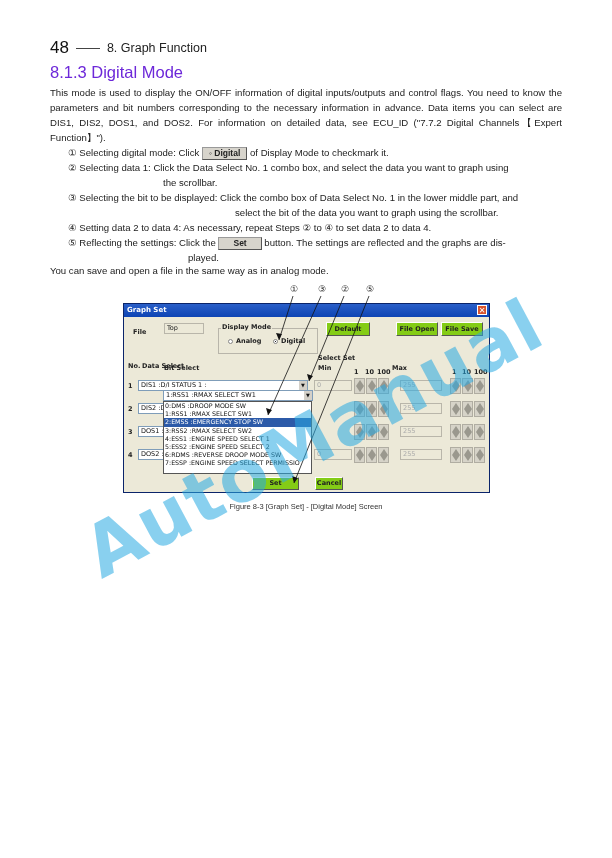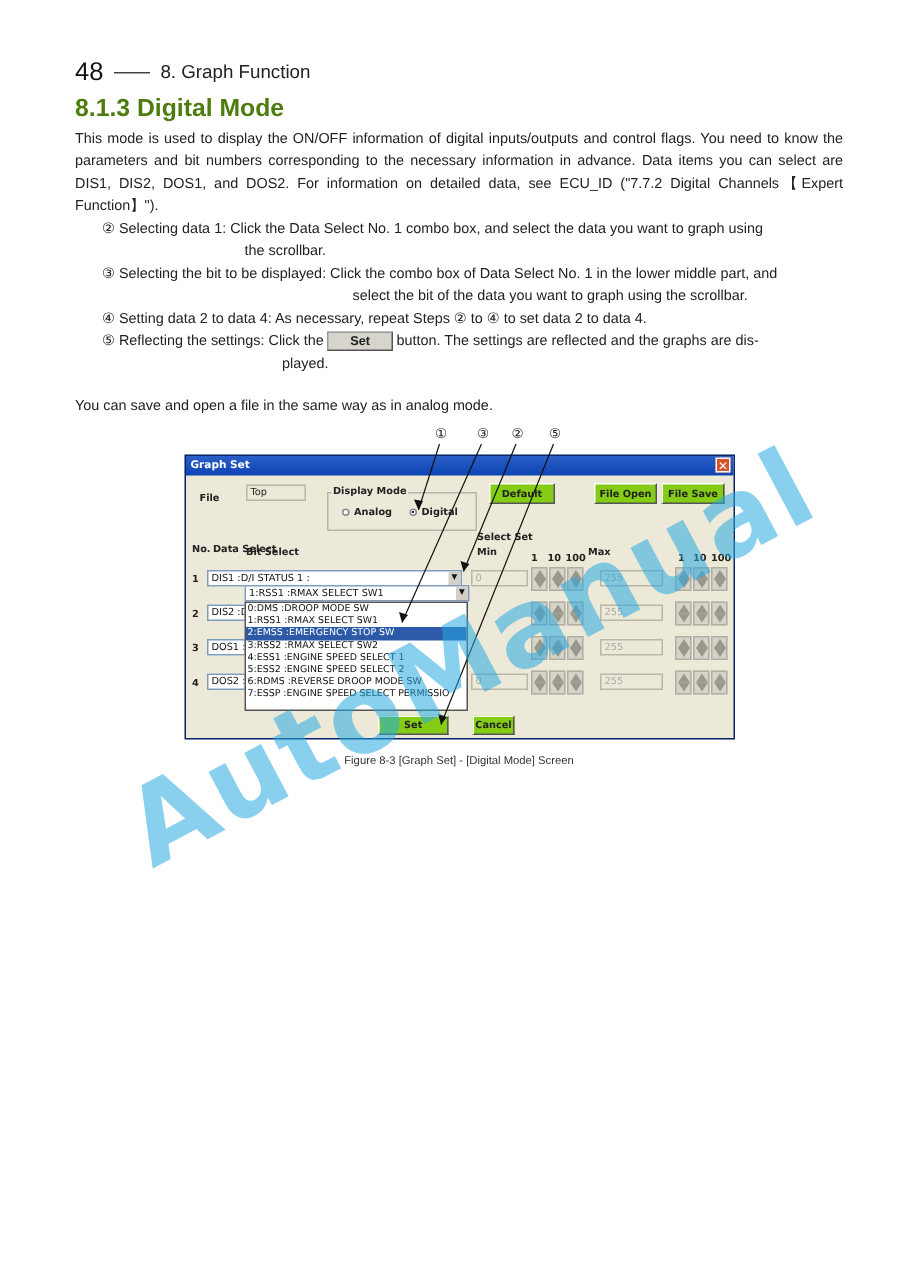"8.1.3 Digital Mode" .section-title { color: #4d7c0f -> #6d28d9; font-weight: bold -> none }
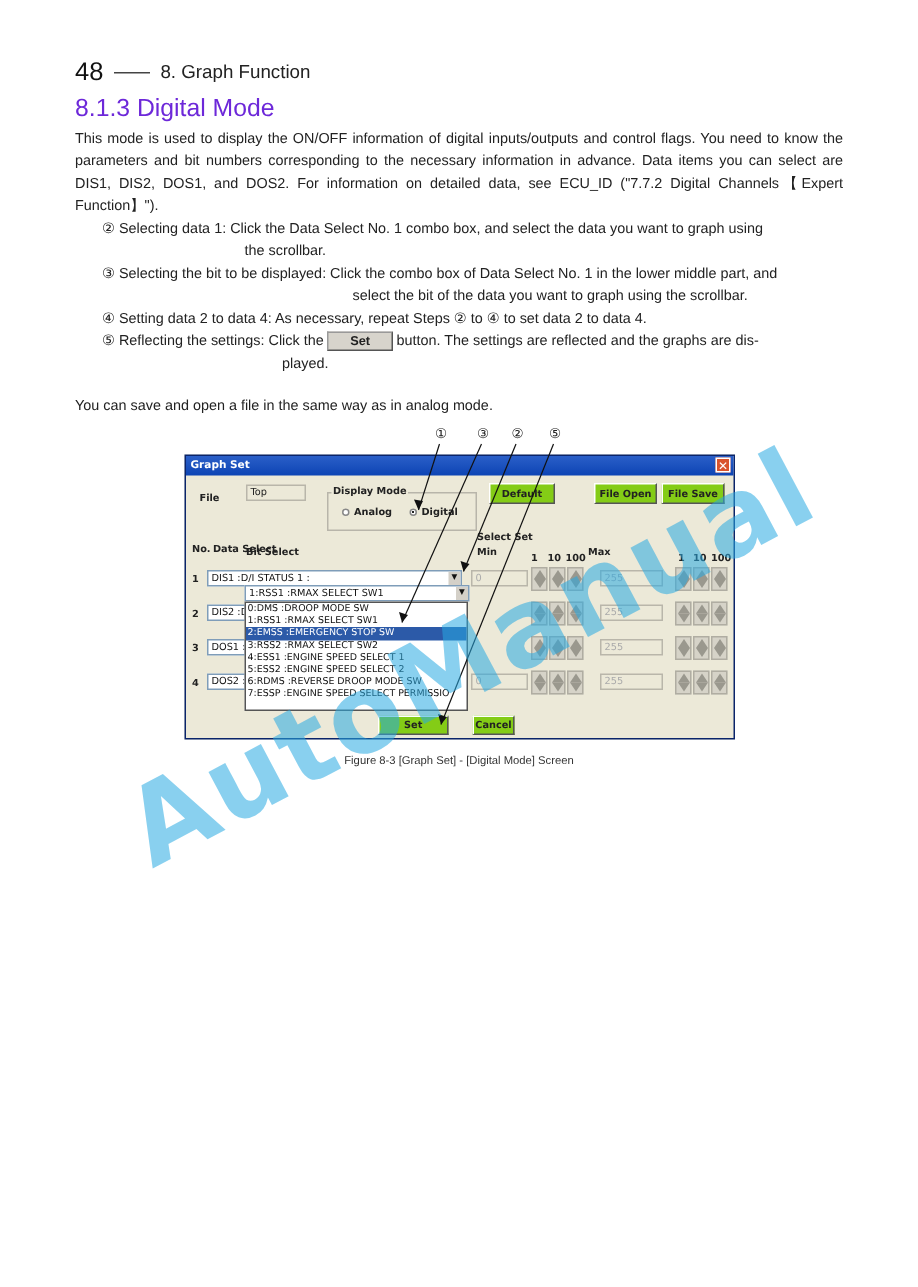"① Selecting digital mode: Click" div.step { html: none -> <div> <span> <span>①</span> <span>Selecting digital mode: Click </span><span>◦ Digital</span><span> of Display Mode to checkmark it.</span> </span> </div> }
